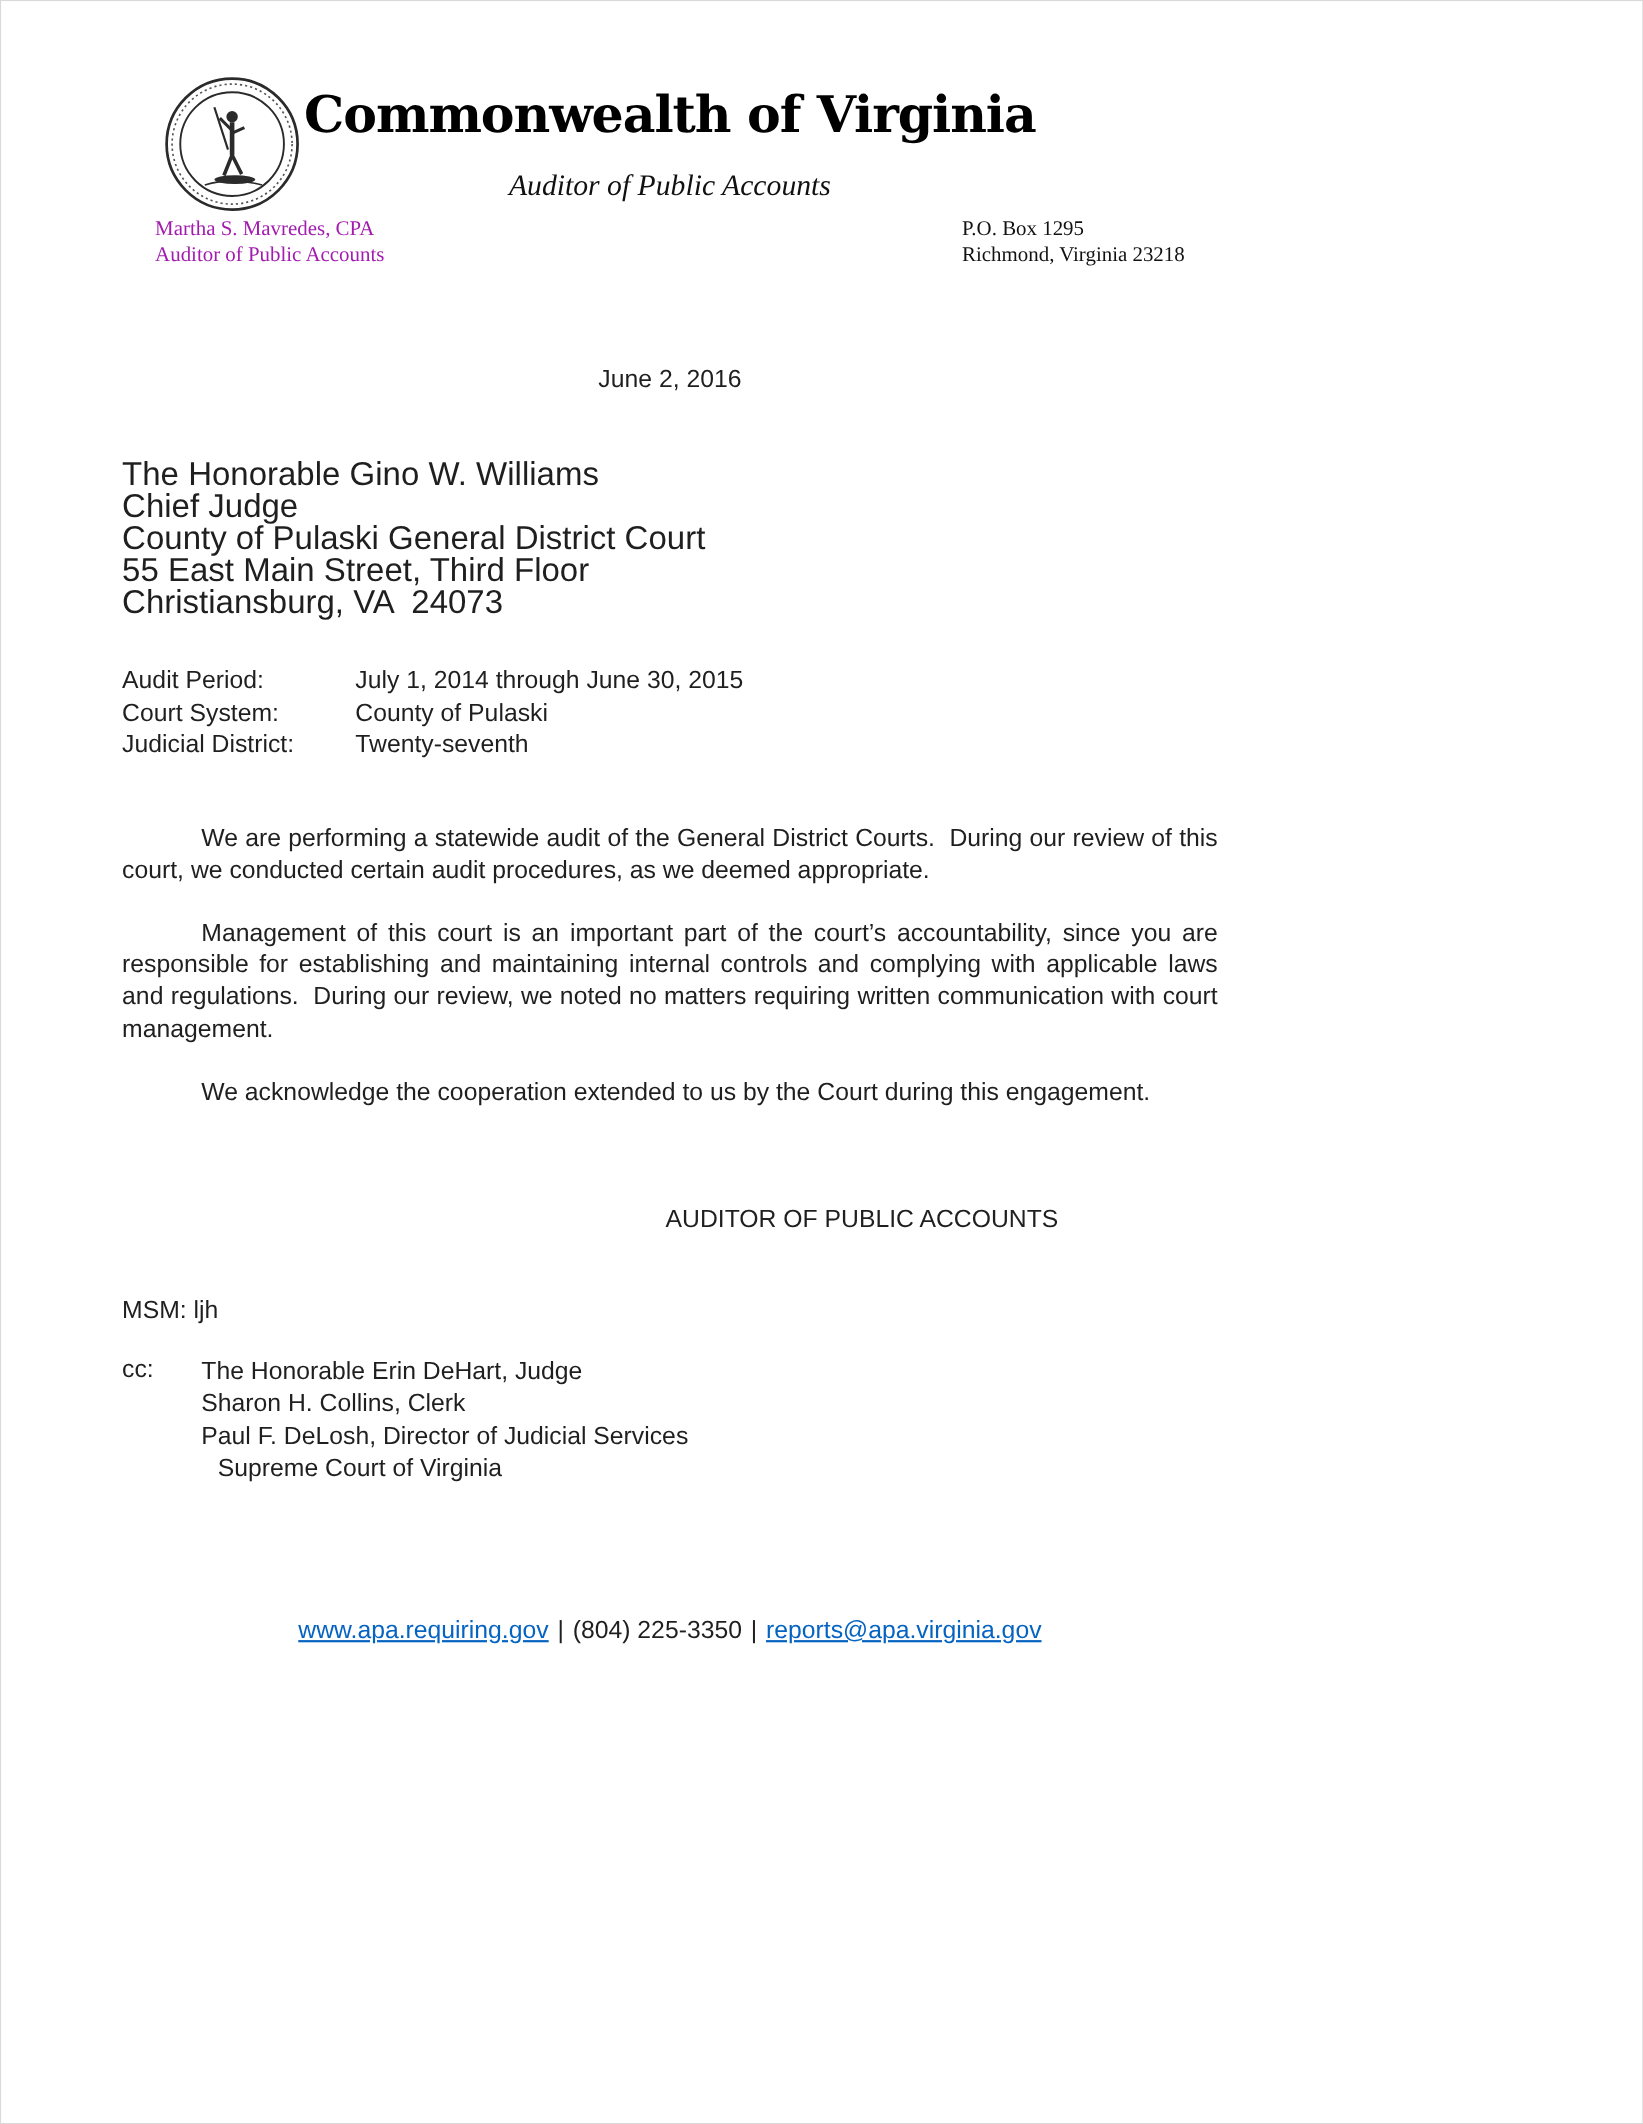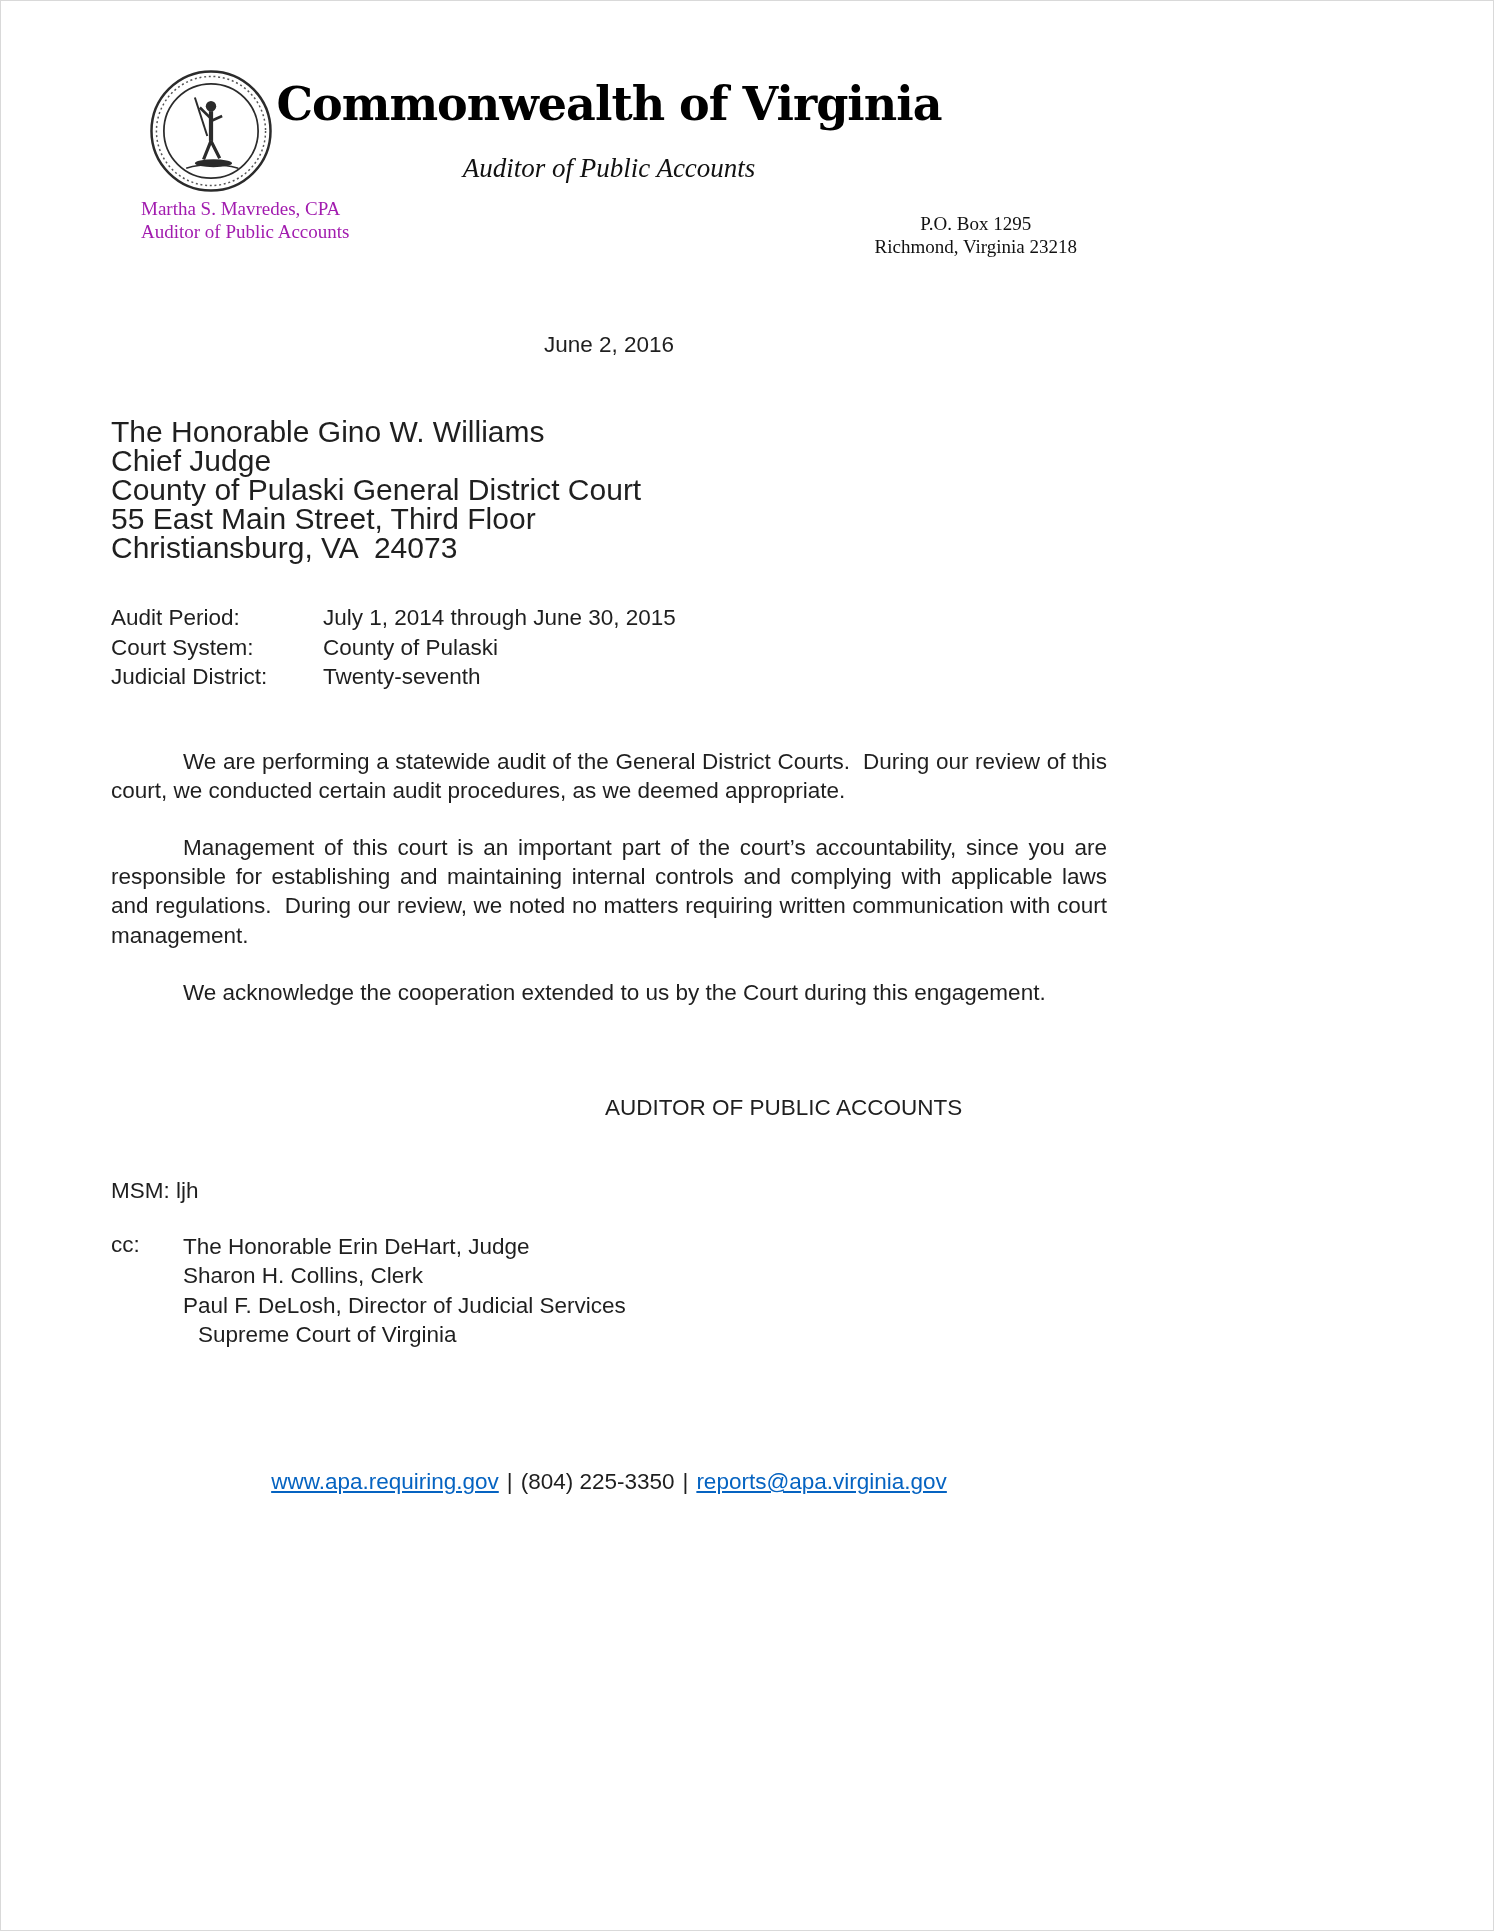"P.O. Box 1295" .hdr-right { text-align: center -> left; top: 143px -> 128px }
